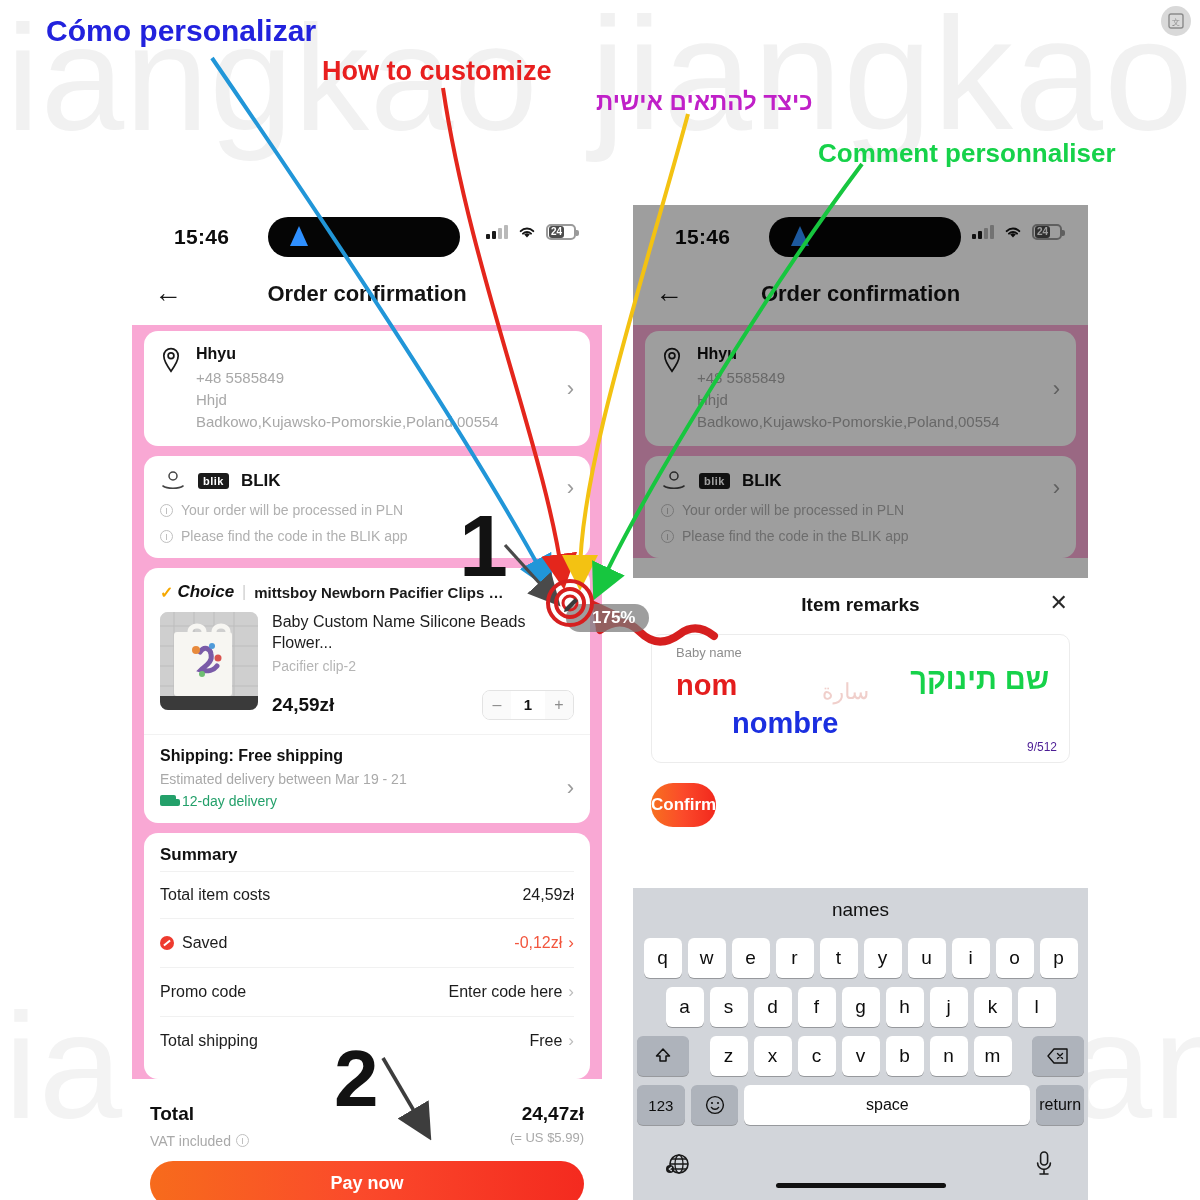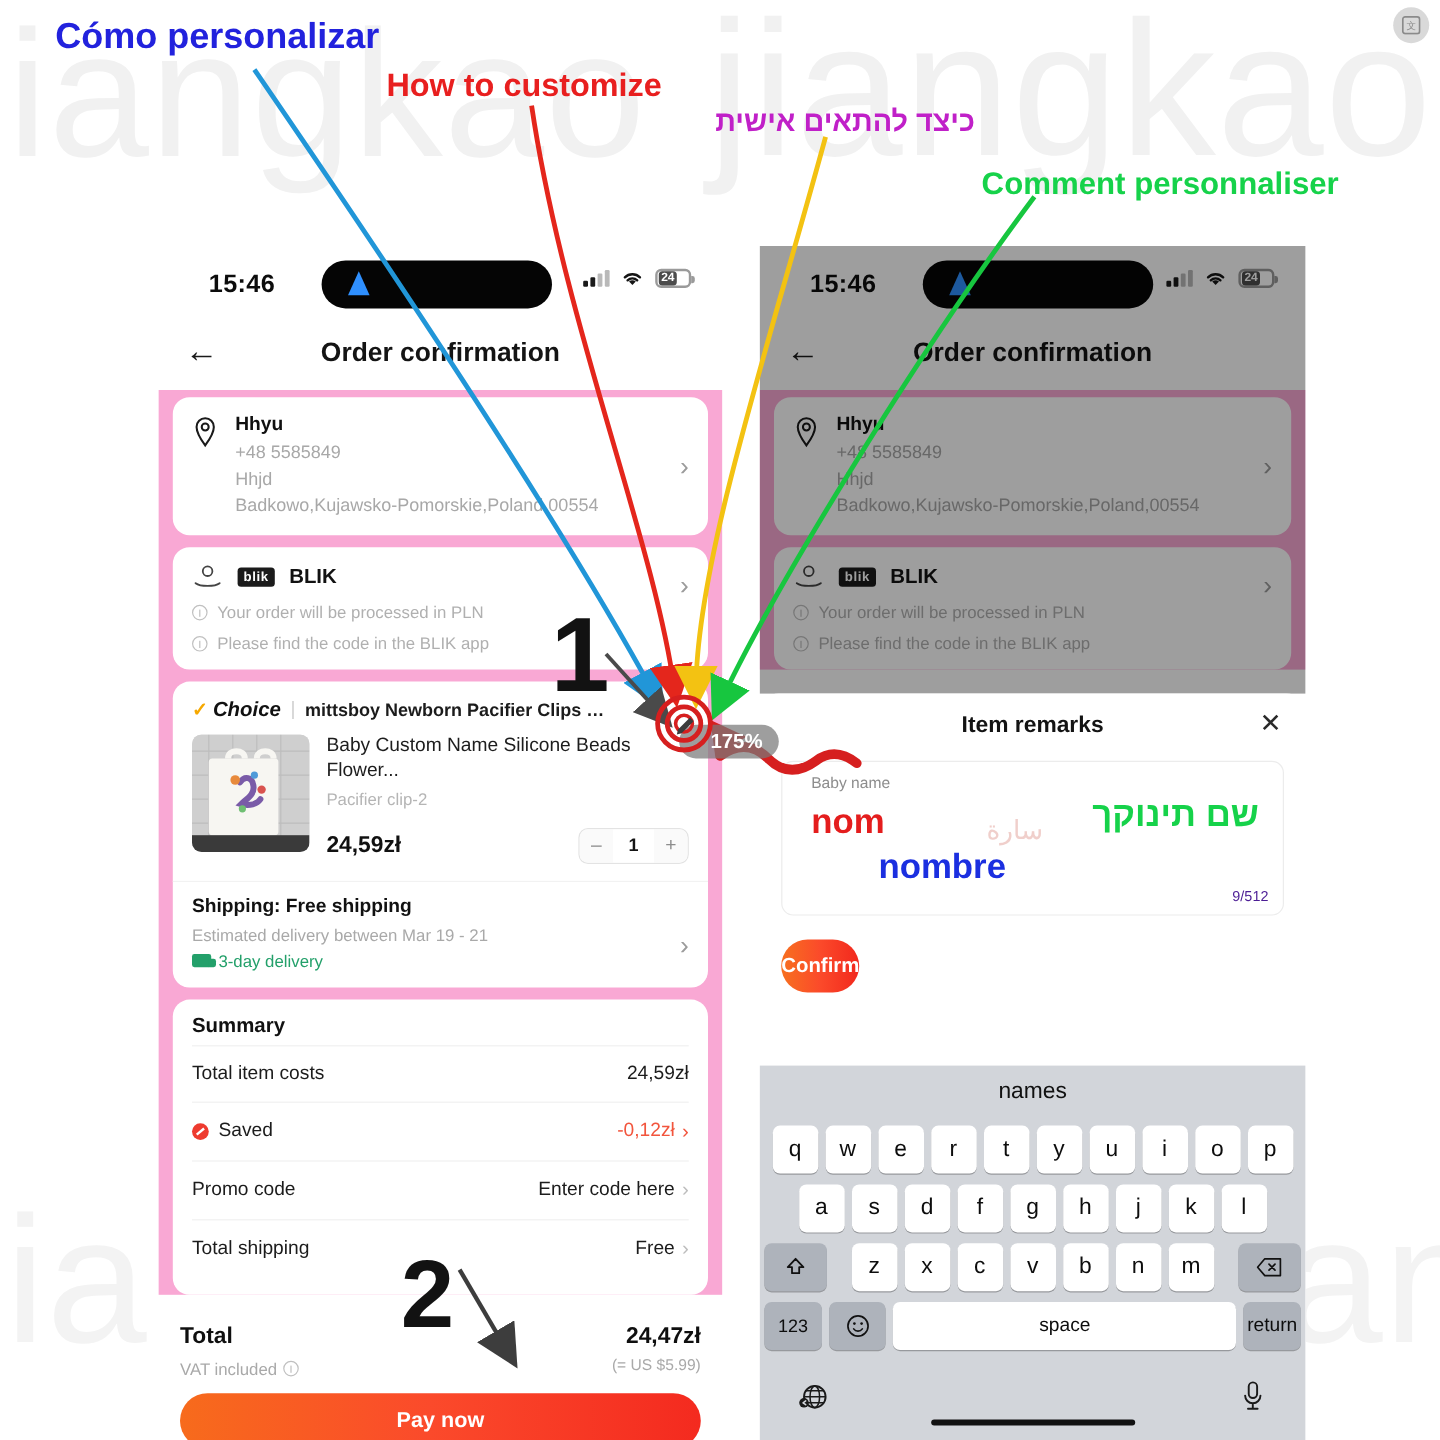"3-day delivery" span { text: 3-day -> 12-day }
